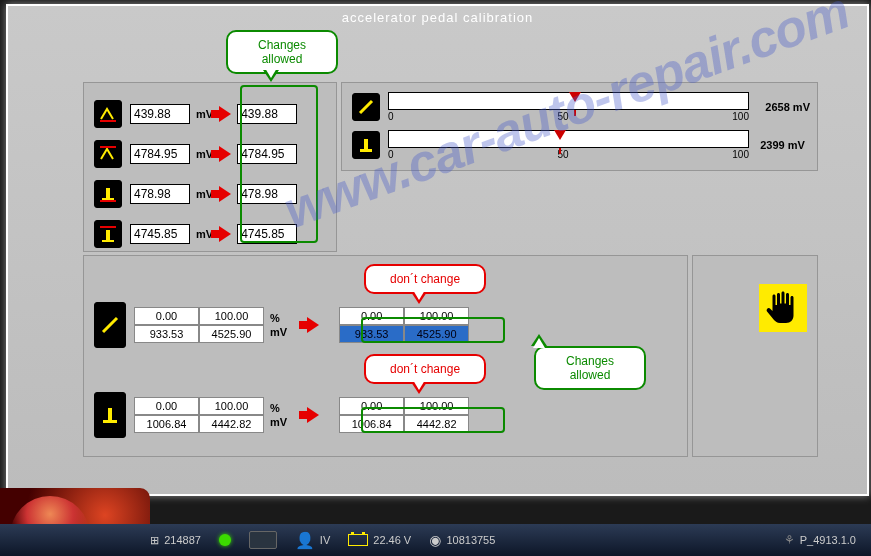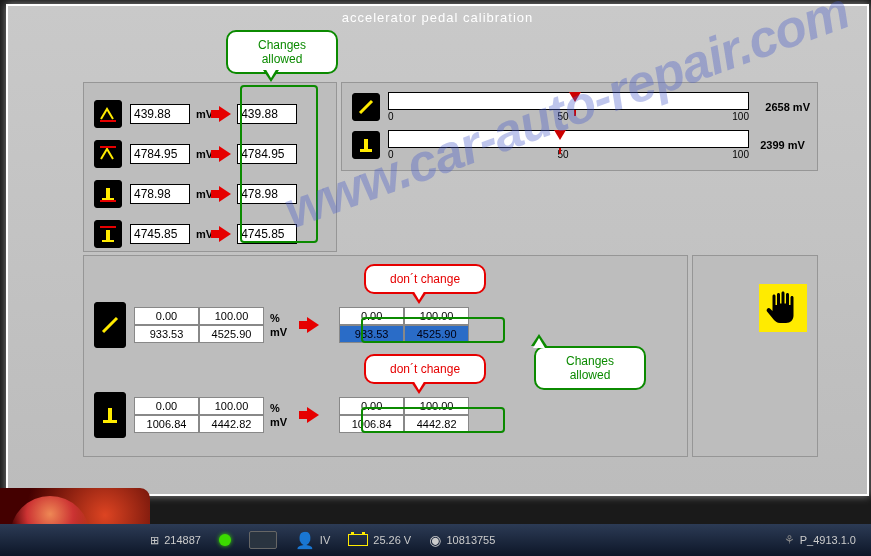"25.26 V" span { text: 25.26 -> 22.46 }
